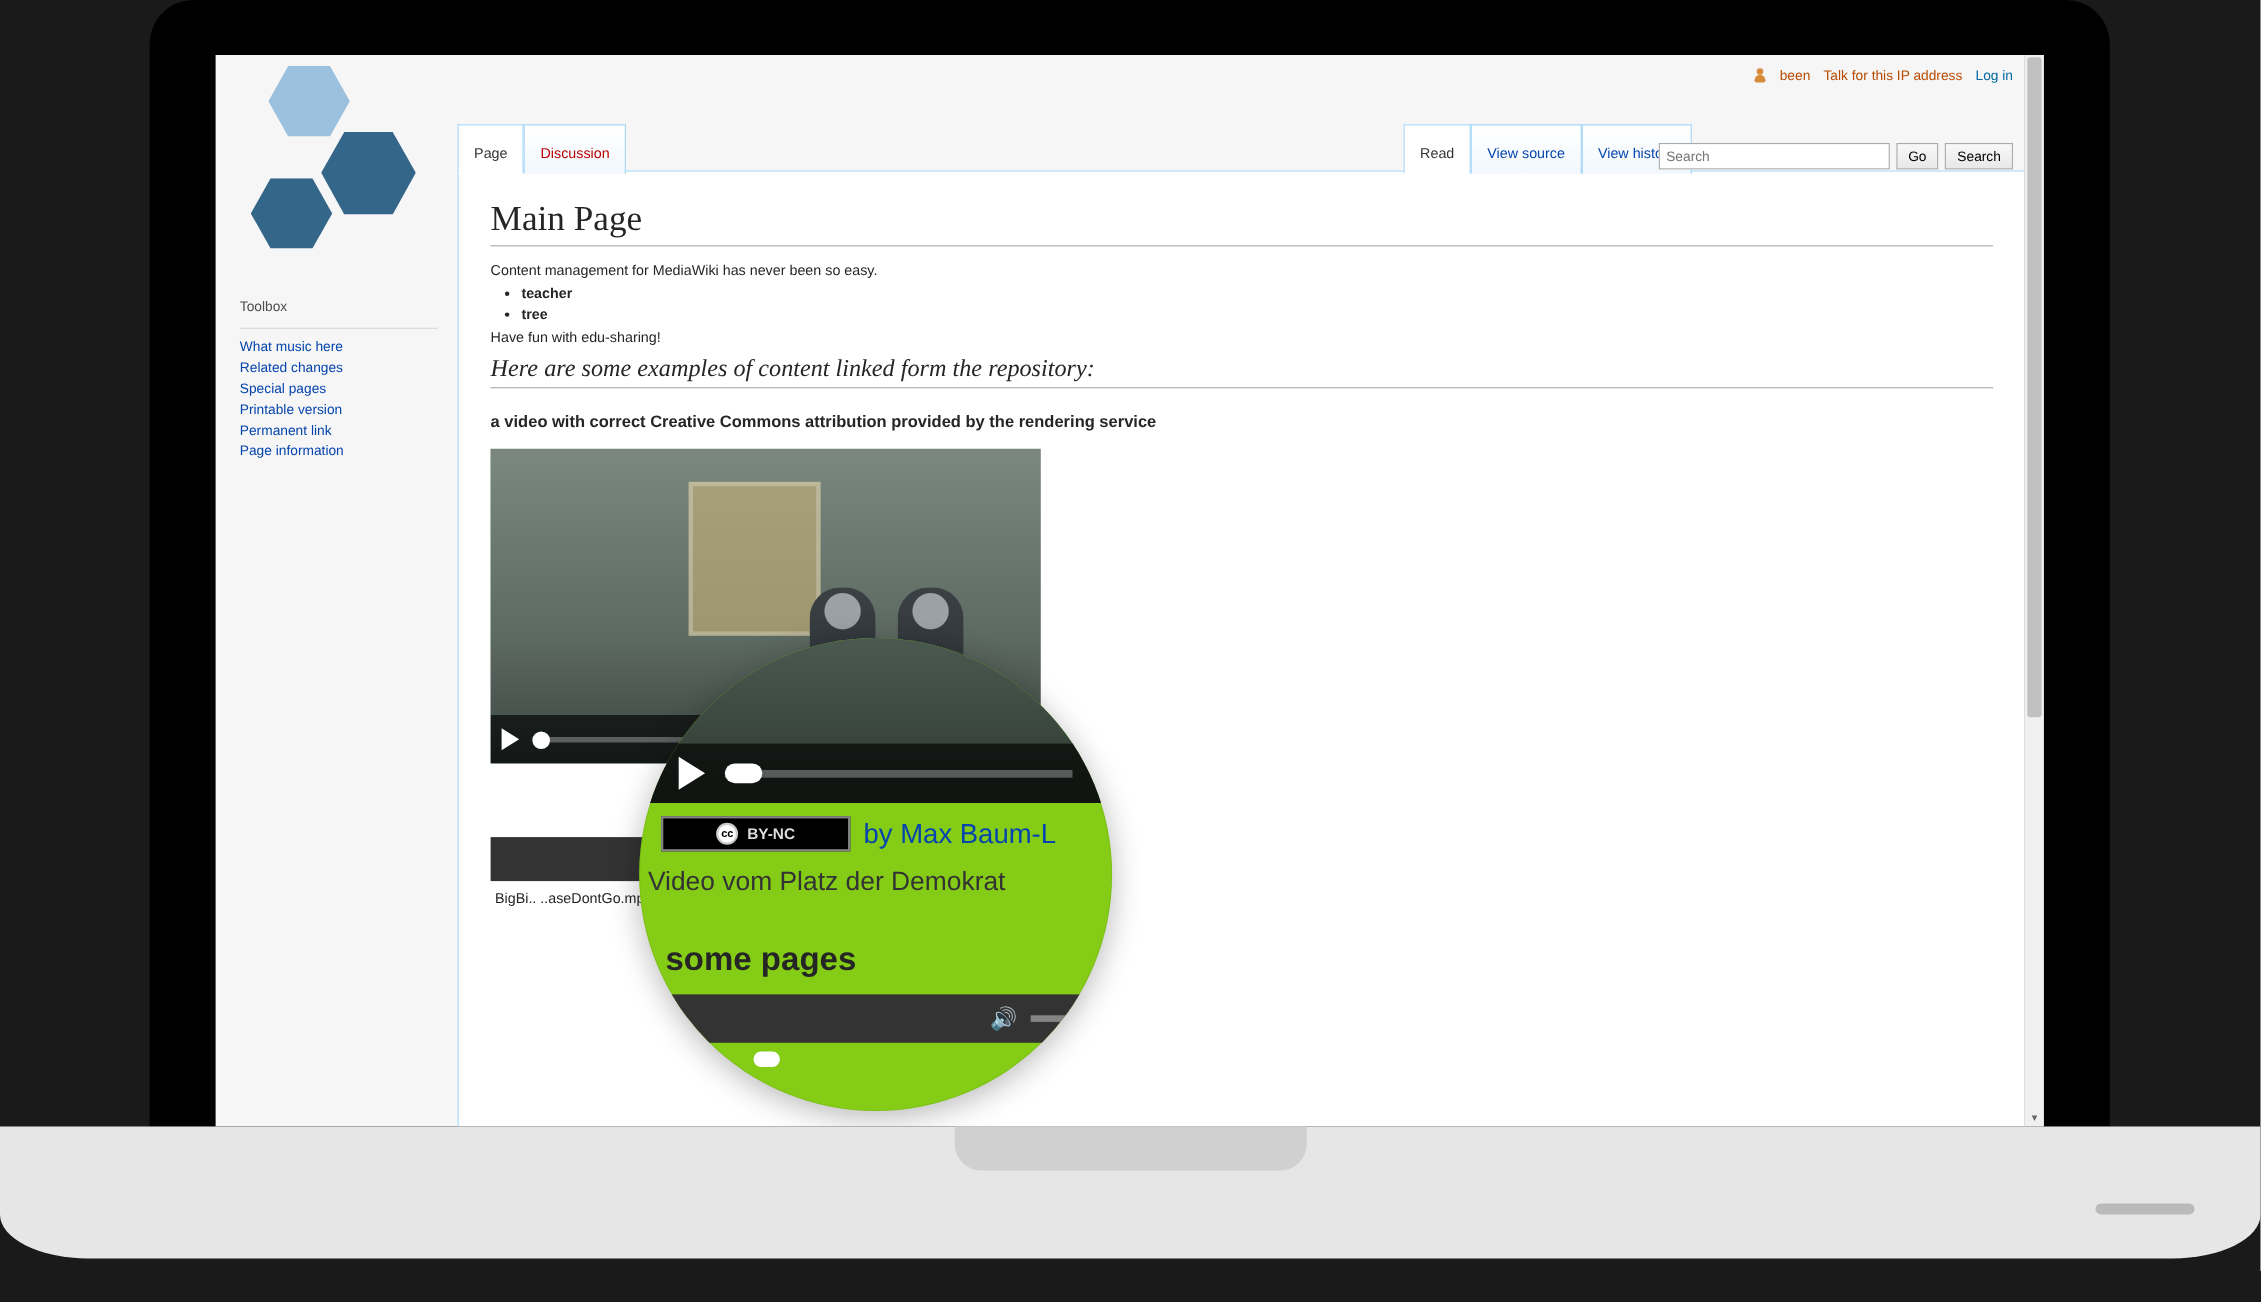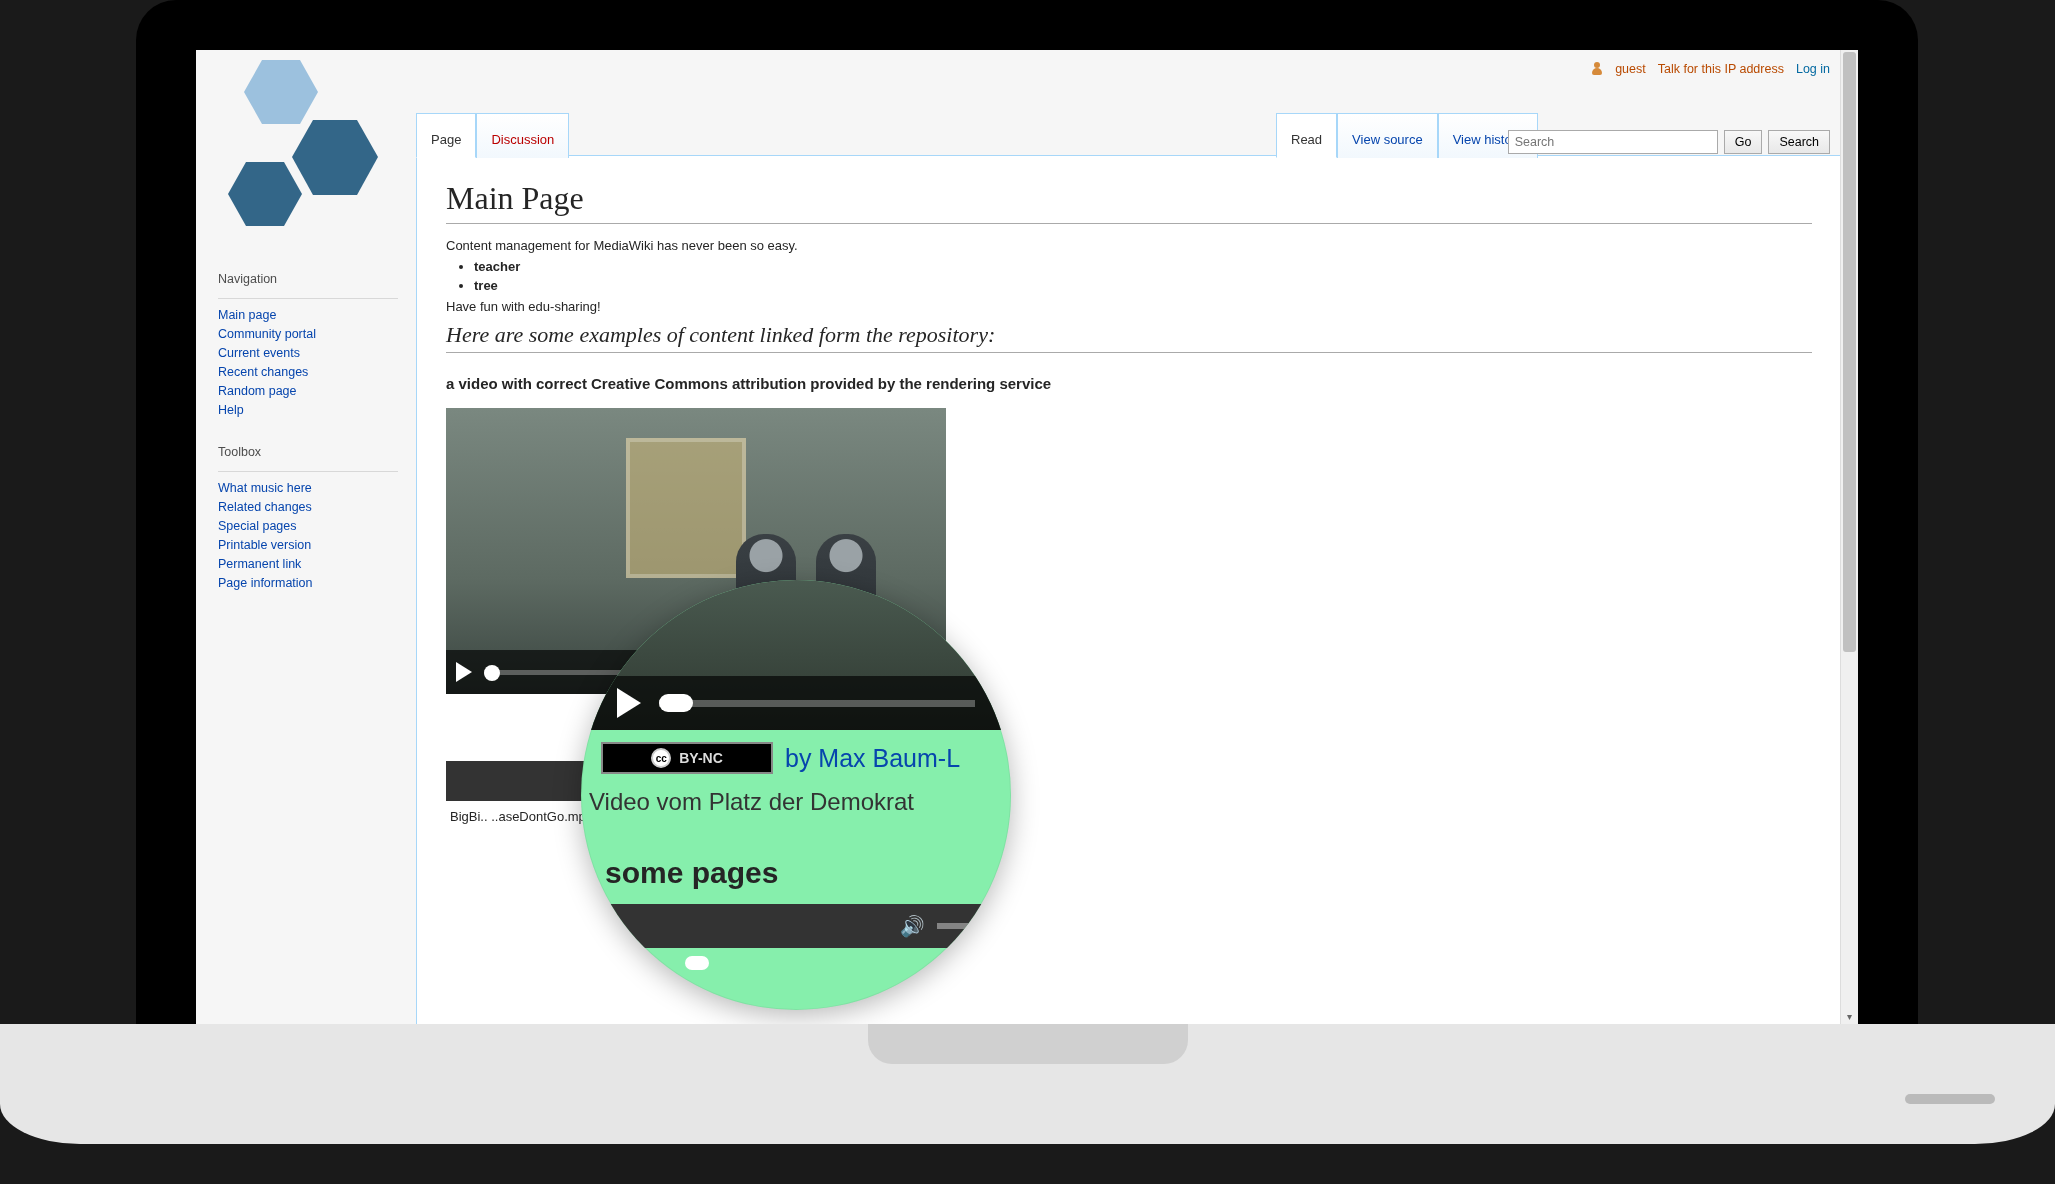"guest" a.guest { text: guest -> been }
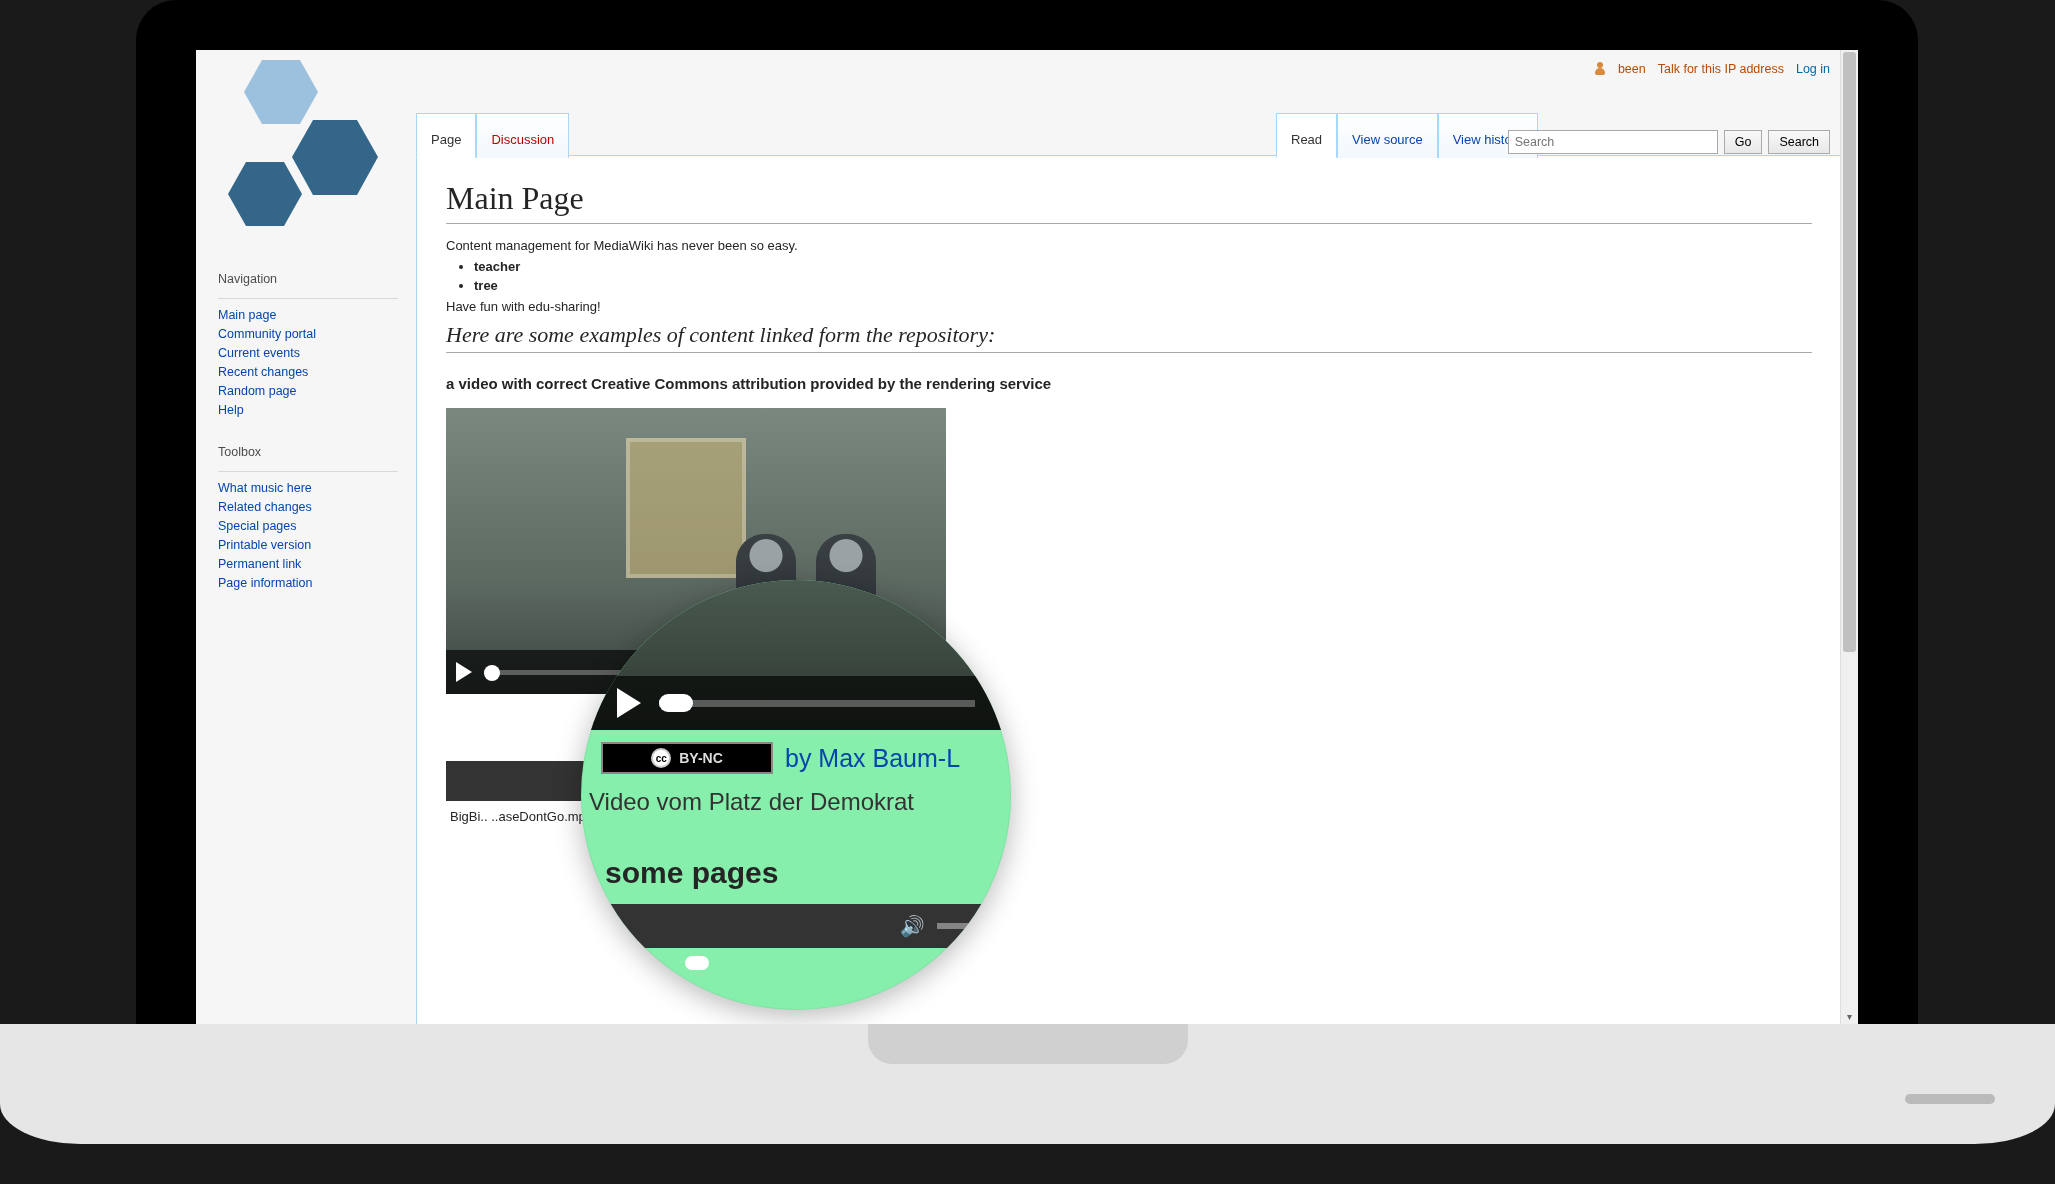"Navigation" div.section { html: <div> <h3>Navigation</h3> <hr> <ul> <li><a>Main page</a></li> <li><a>Community portal</a></li> <li><a>Current events</a></li> <li><a>Recent changes</a></li> <li><a>Random page</a></li> <li><a>Help</a></li> </ul> </div> -> none }
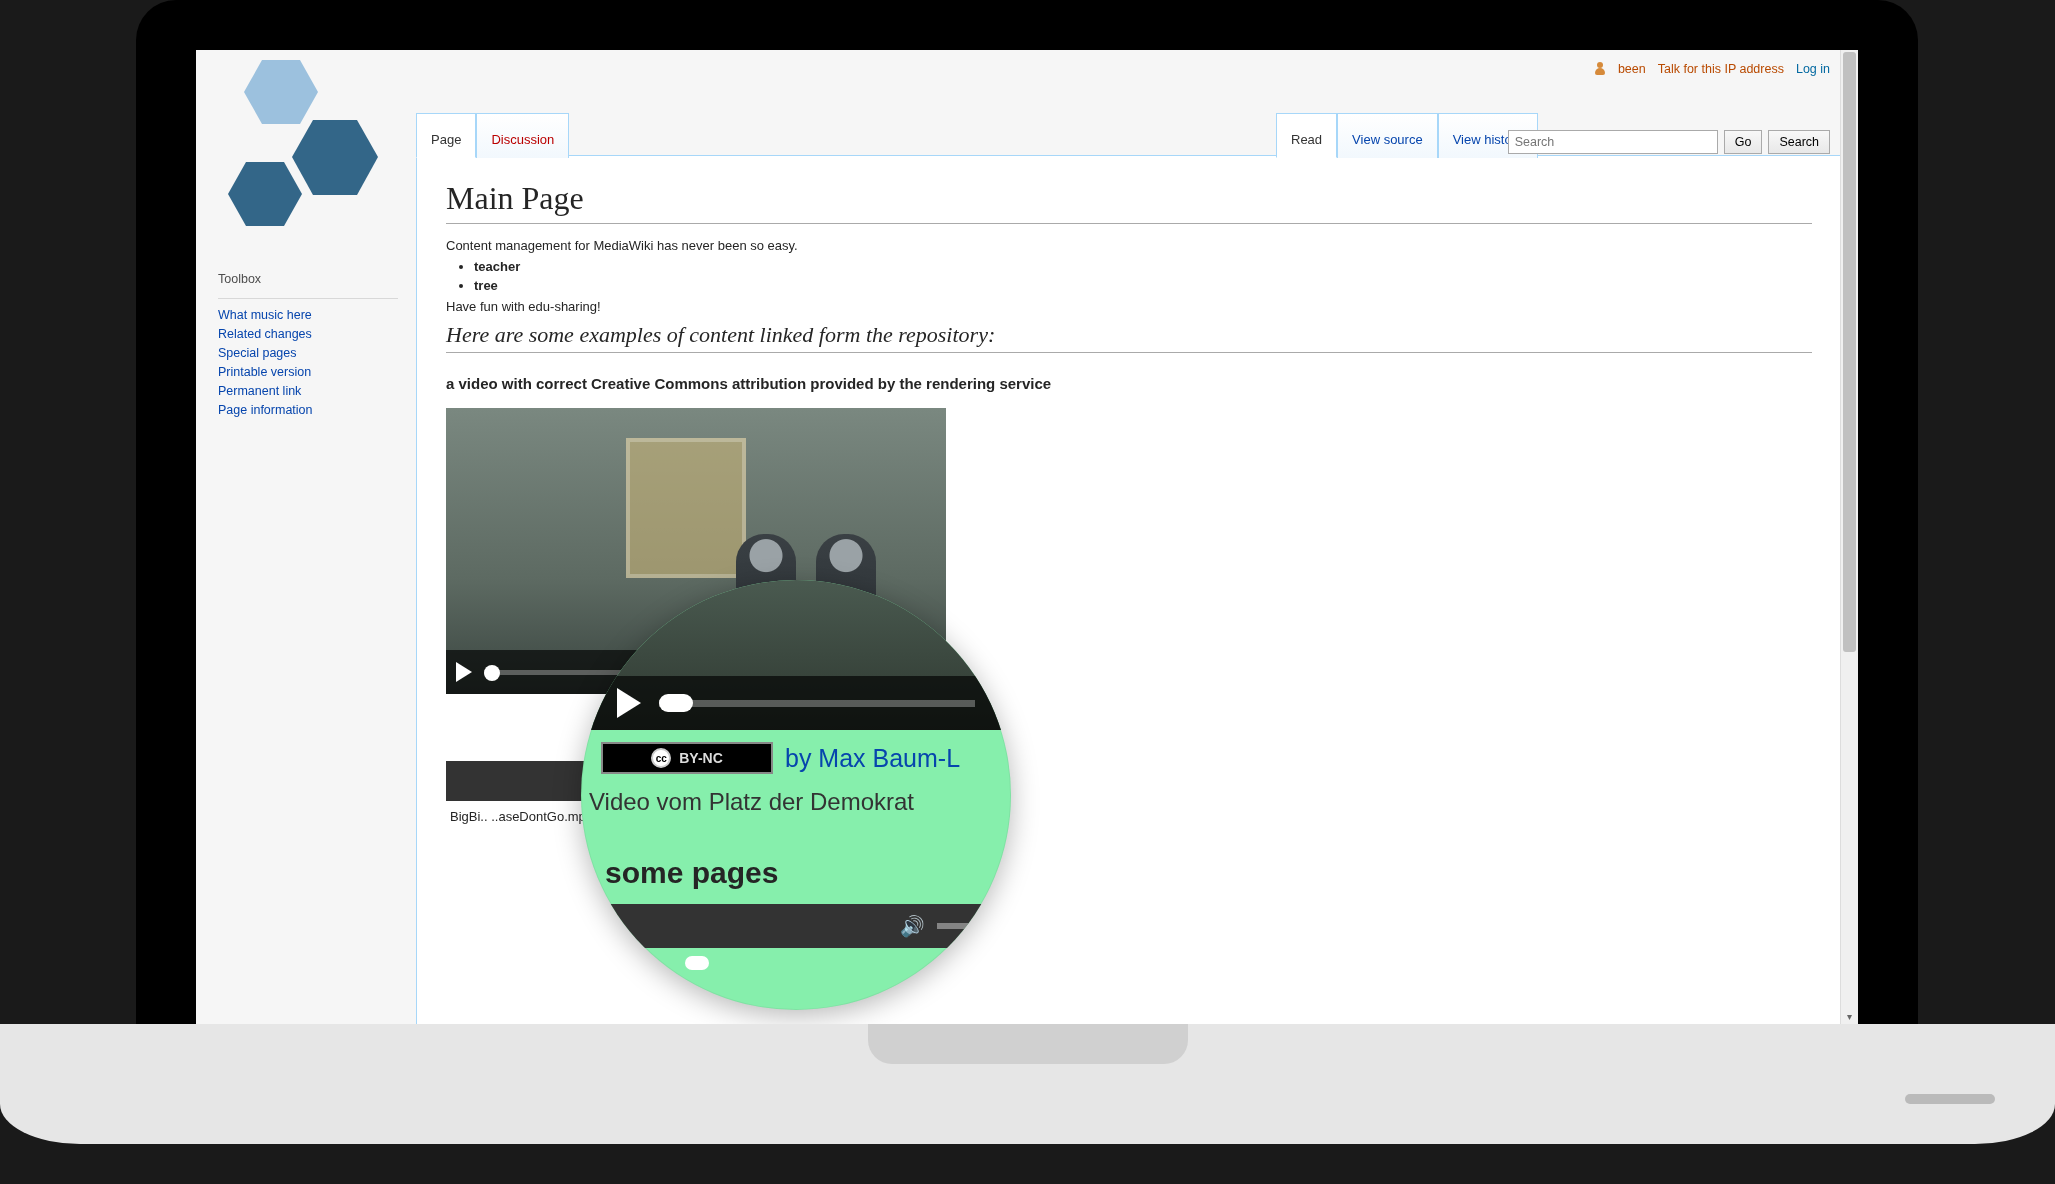"cc" .lens { background: #86efac -> #84cc16 }
